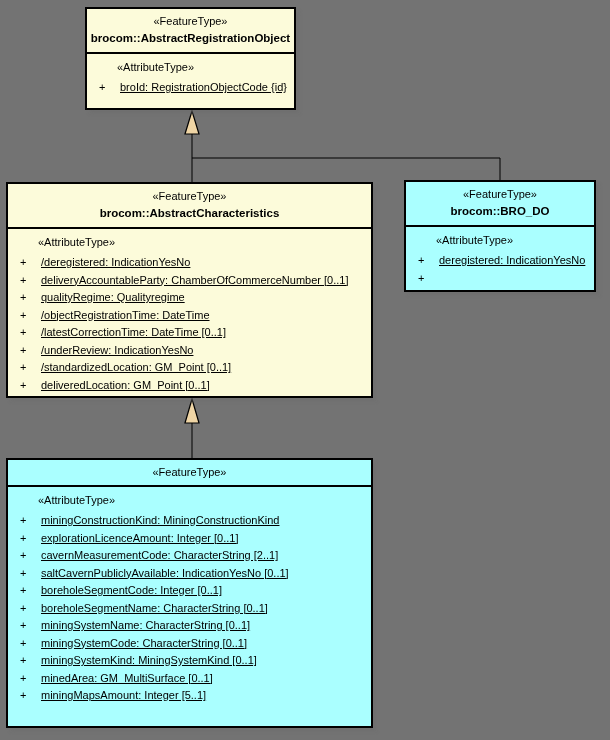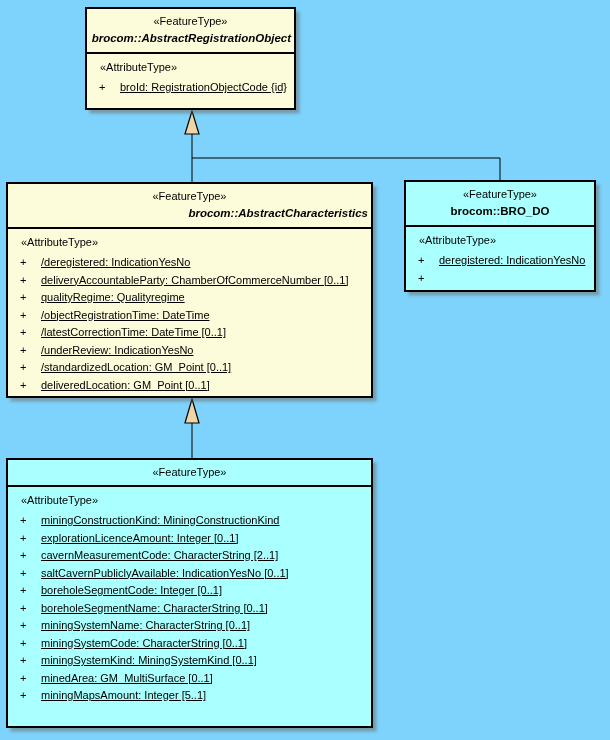"«FeatureType»" #canvas { background: #7dd3fc -> #737373 }
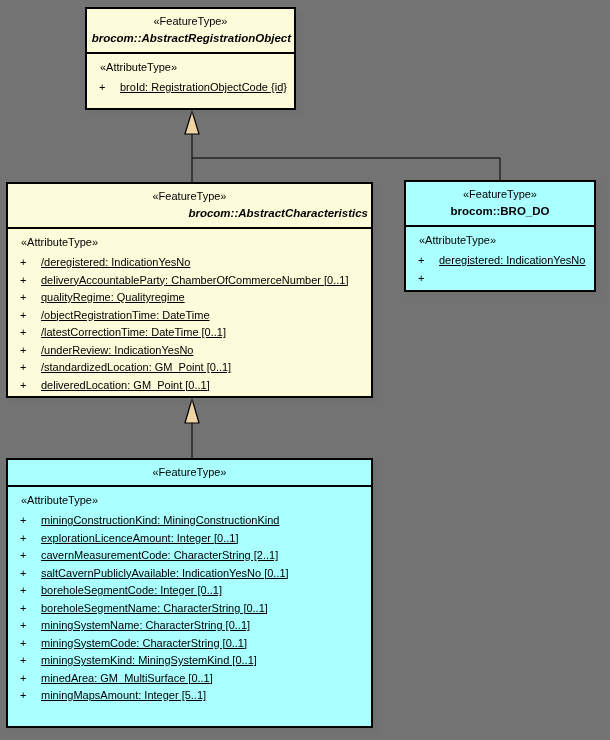"brocom::AbstractRegistrationObject" .abstract .cls-name { font-style: italic -> none; text-align: right -> none }
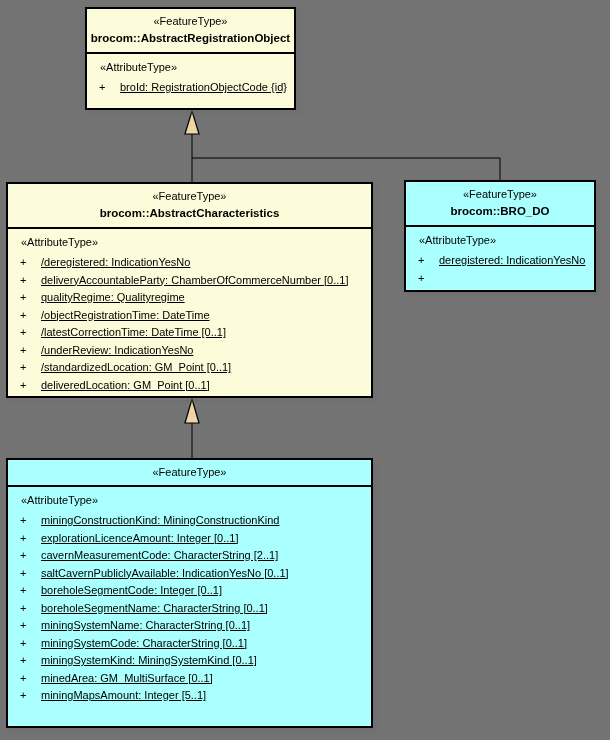"«AttributeType»" .attr-header { padding-left: 13px -> 30px }
